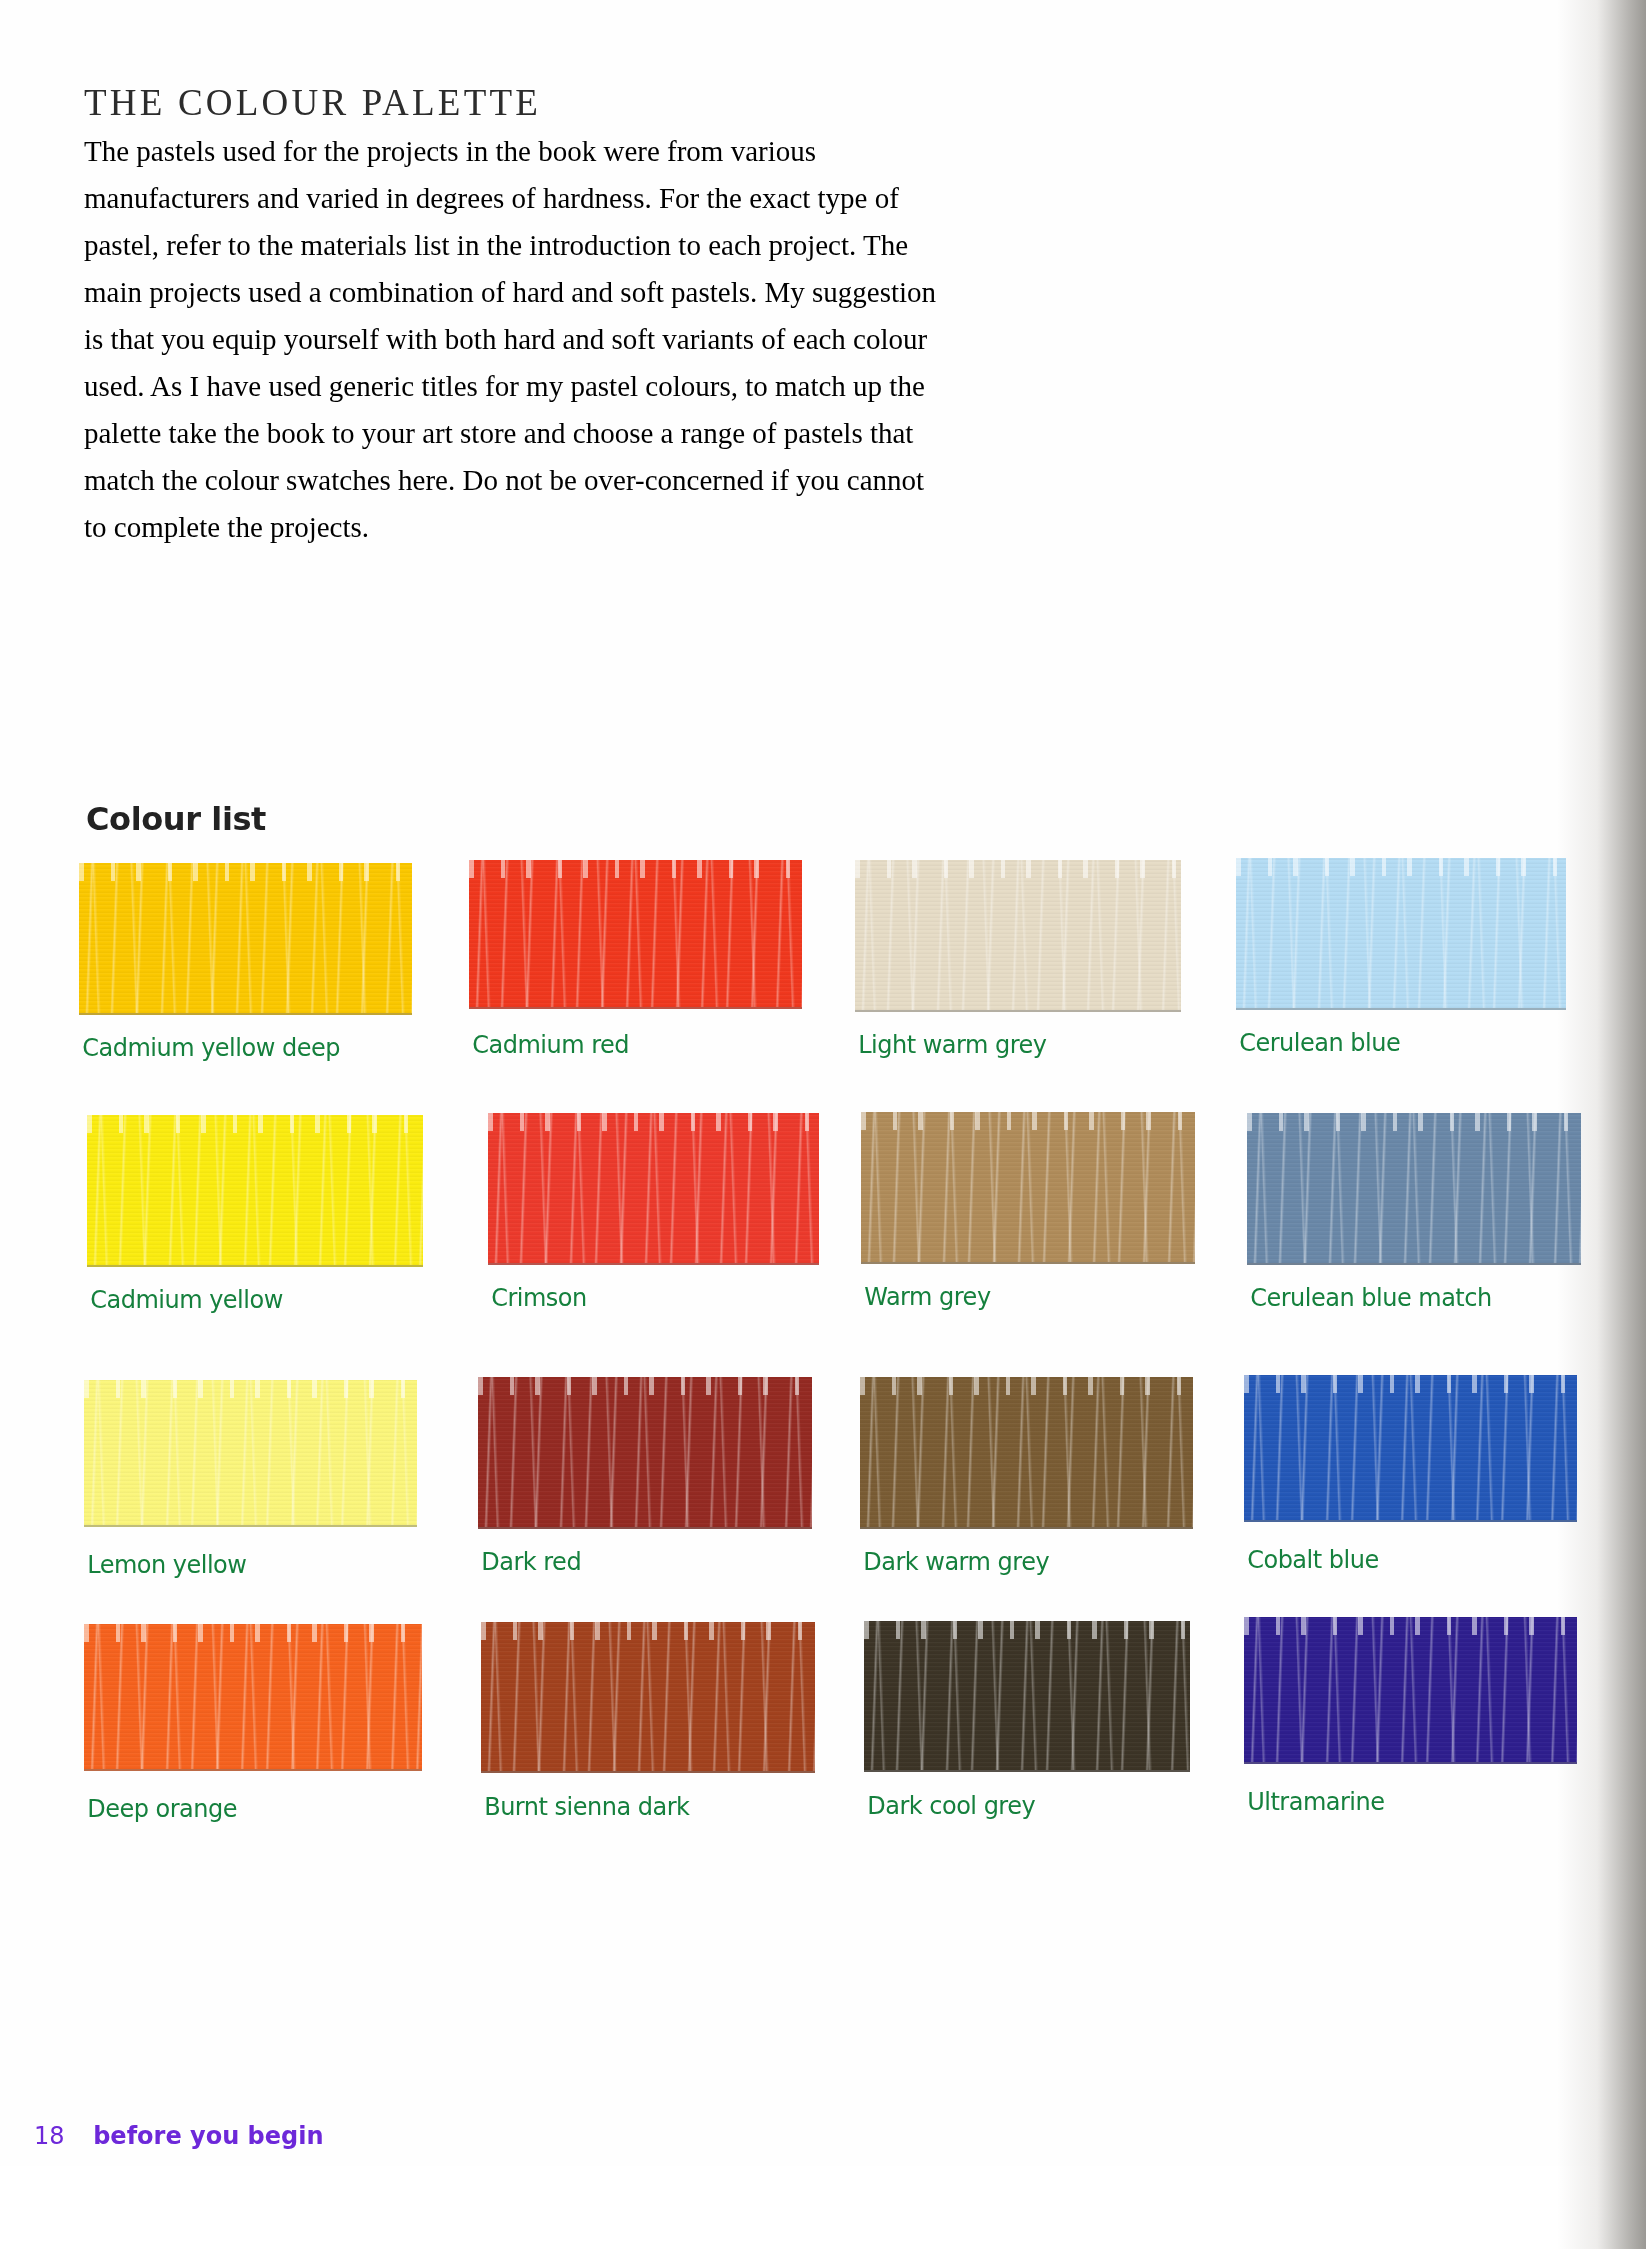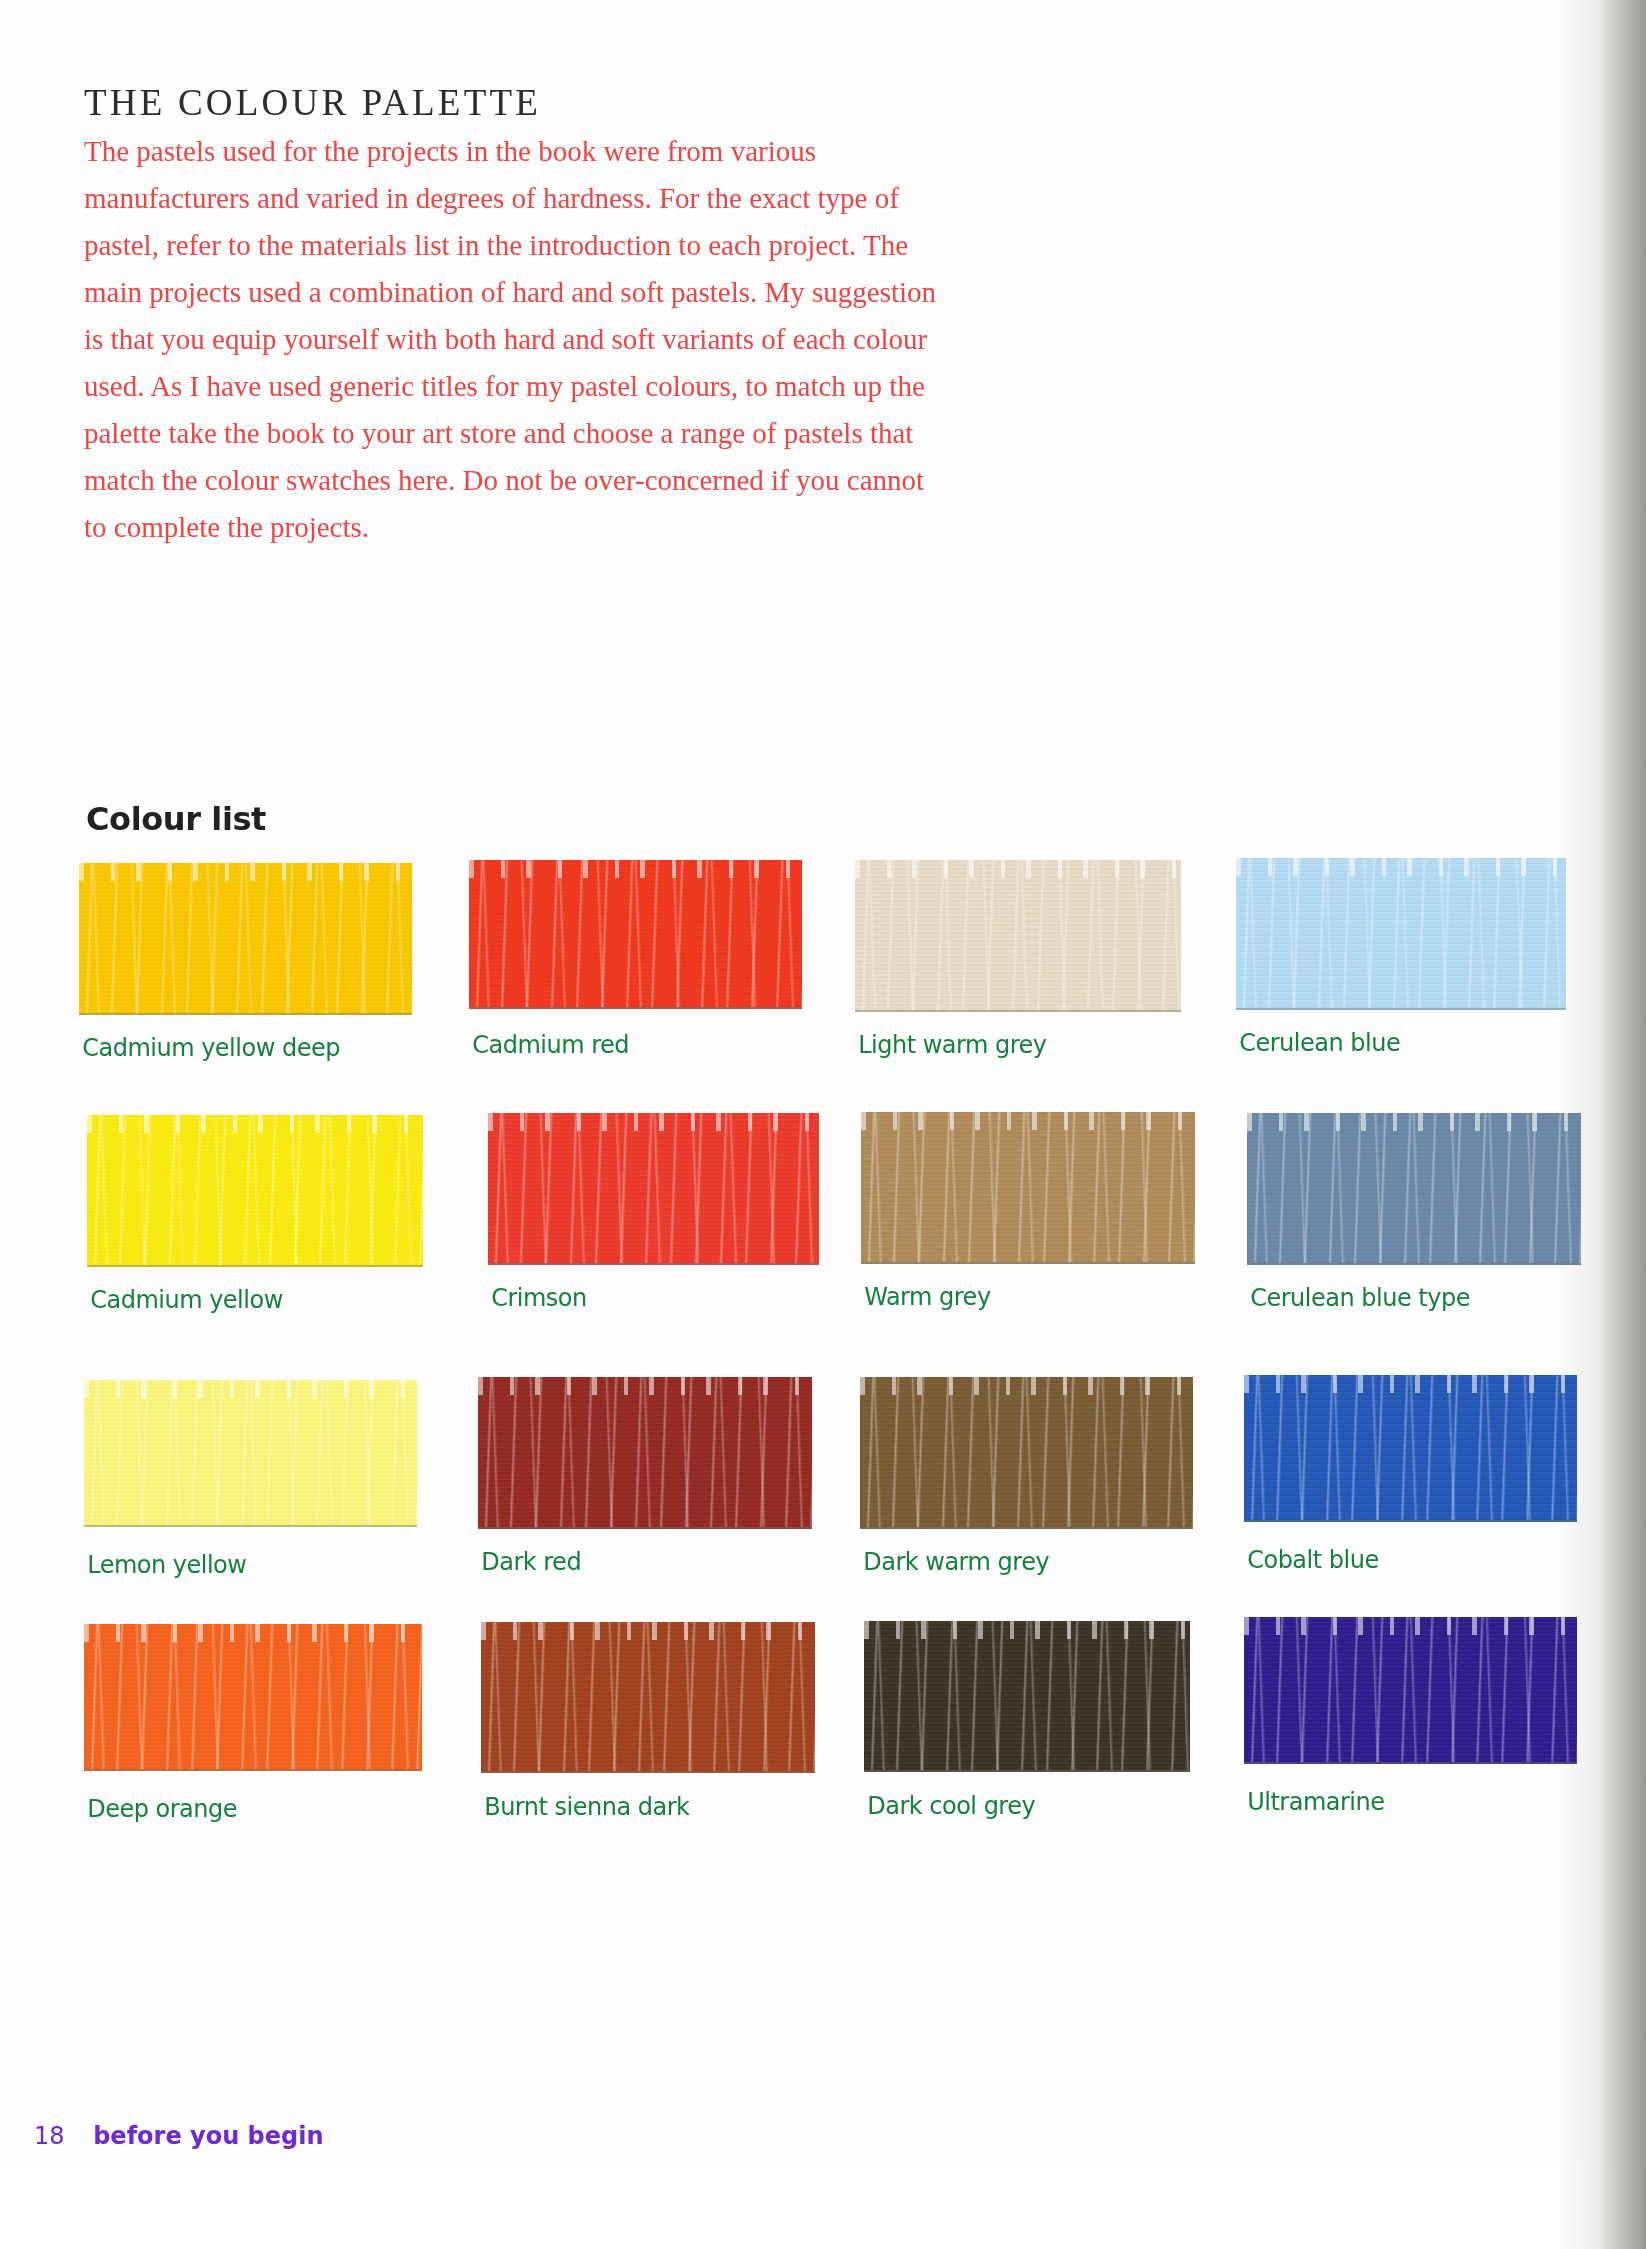"The pastels used for the" .body-text { color: #ef4444 -> #000000 }
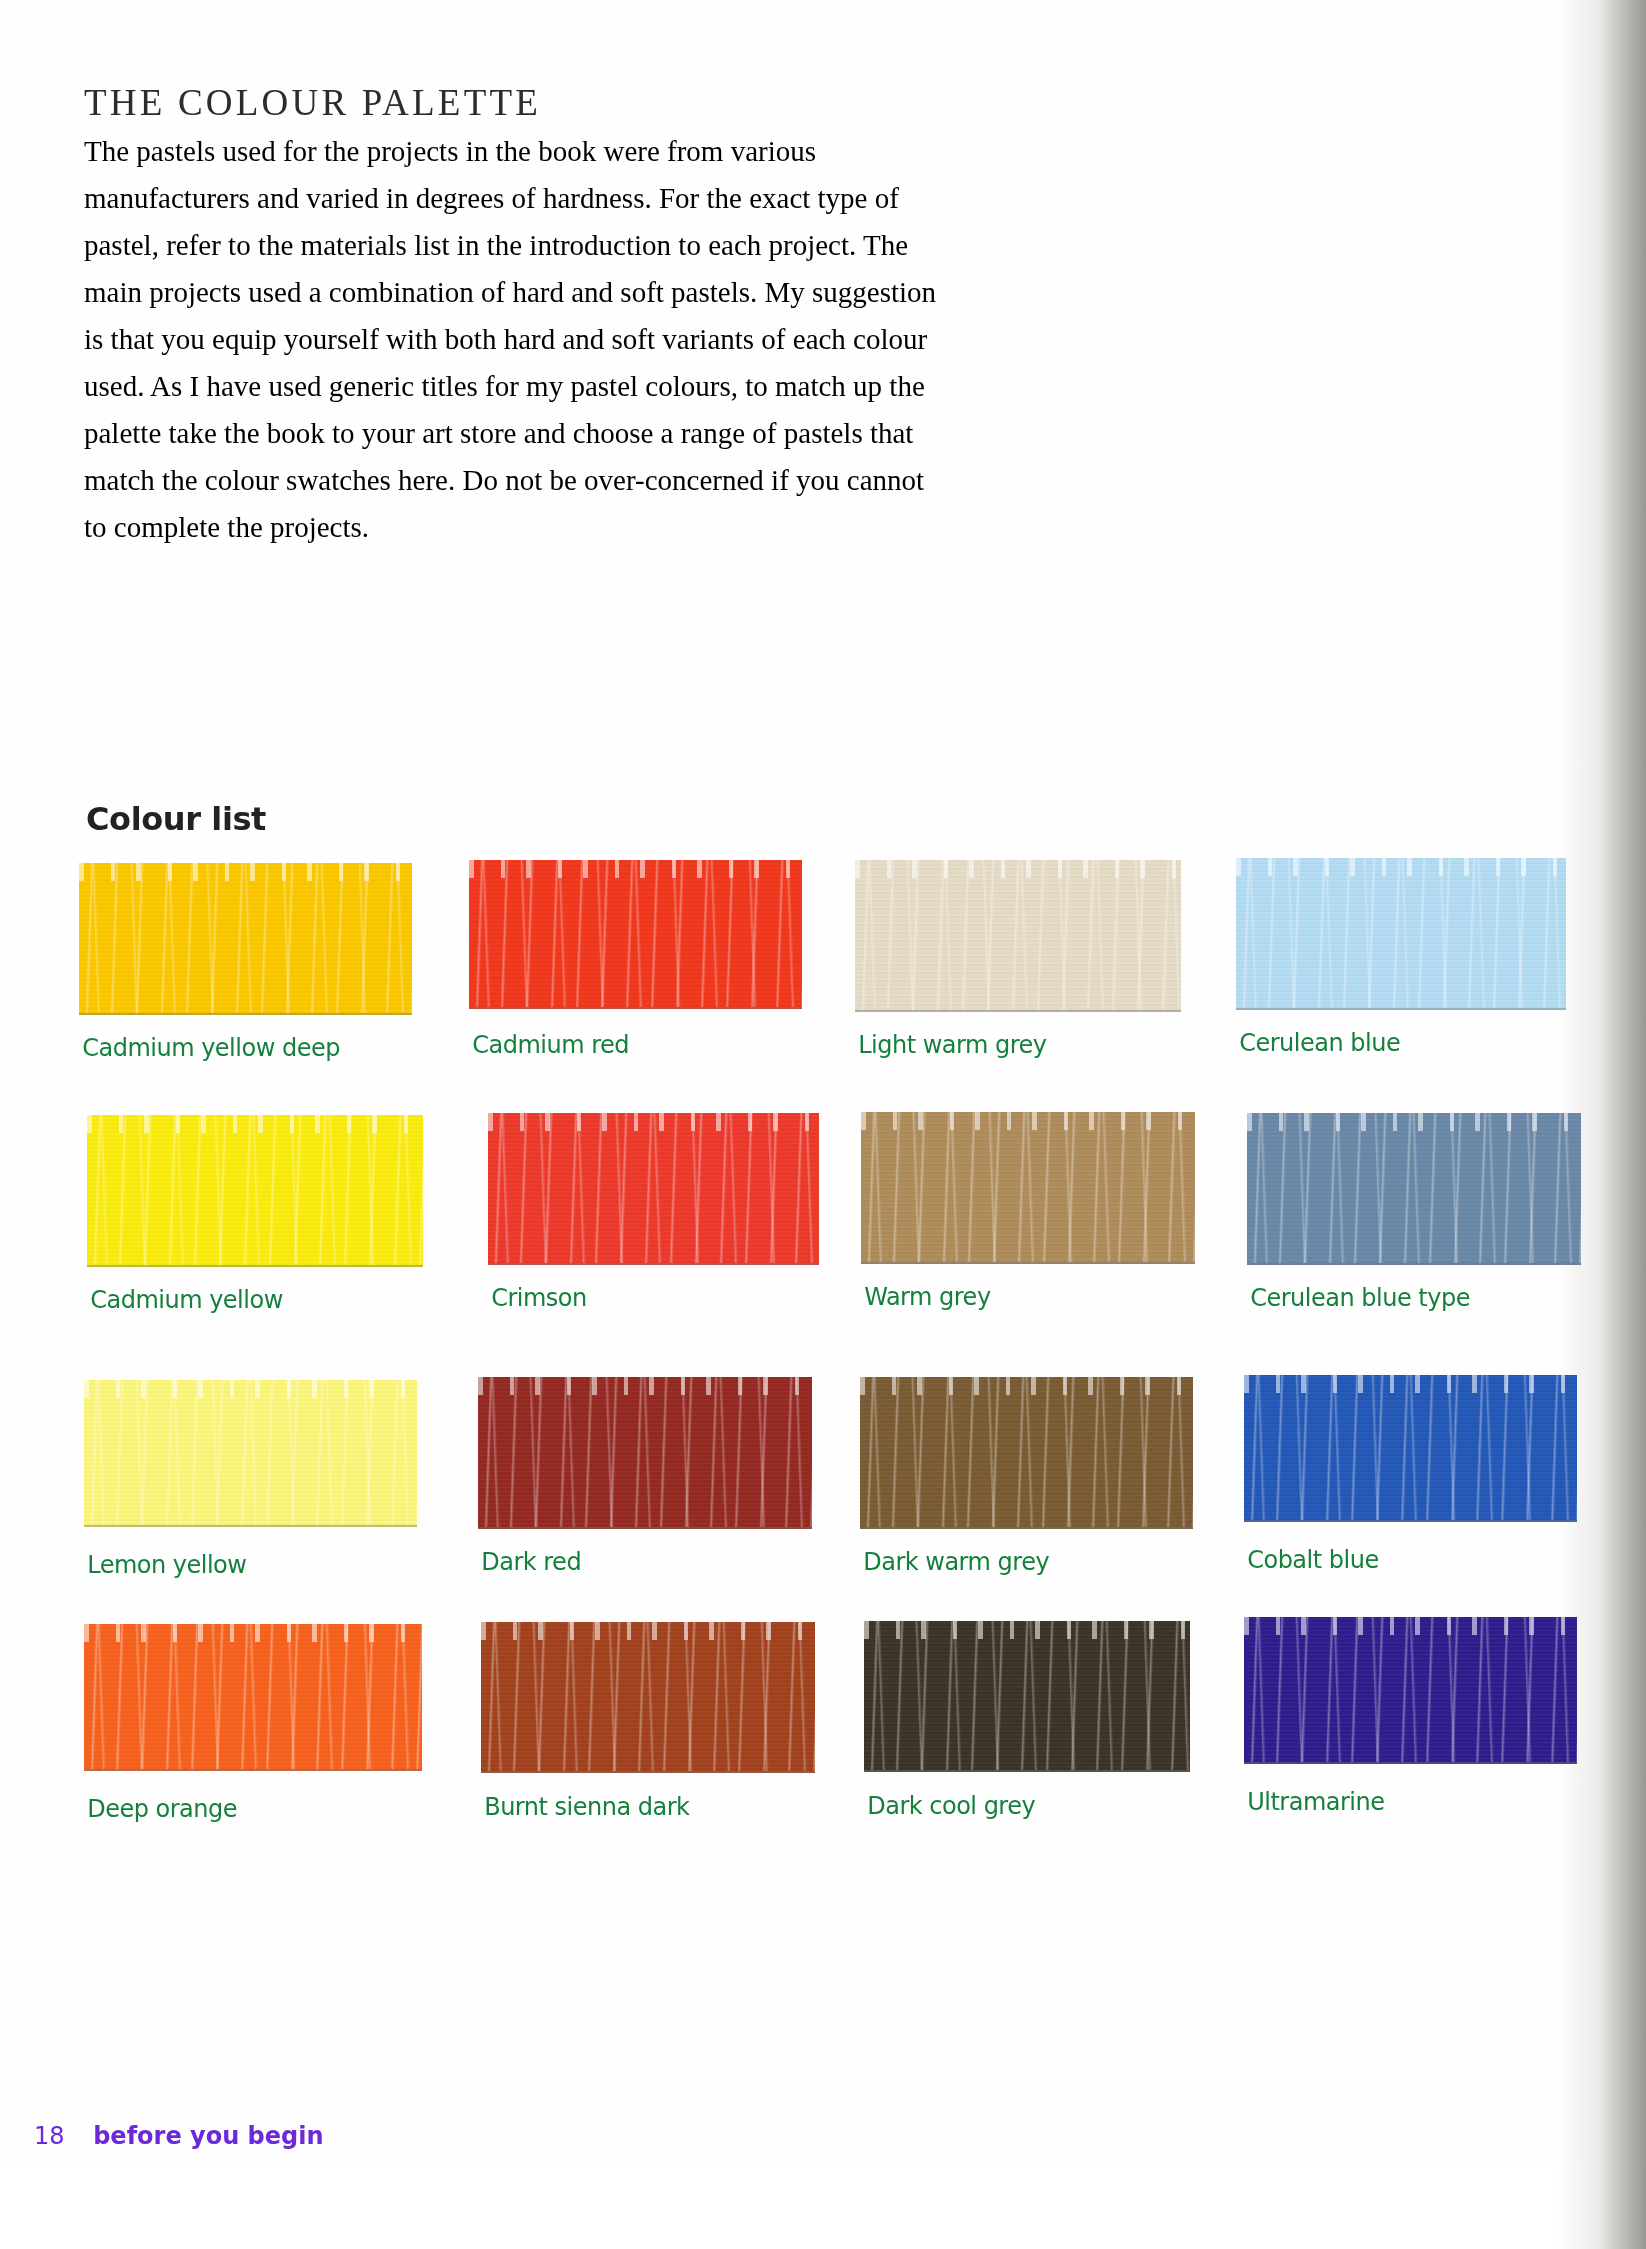"Cerulean blue type" div.label { text: type -> match }
